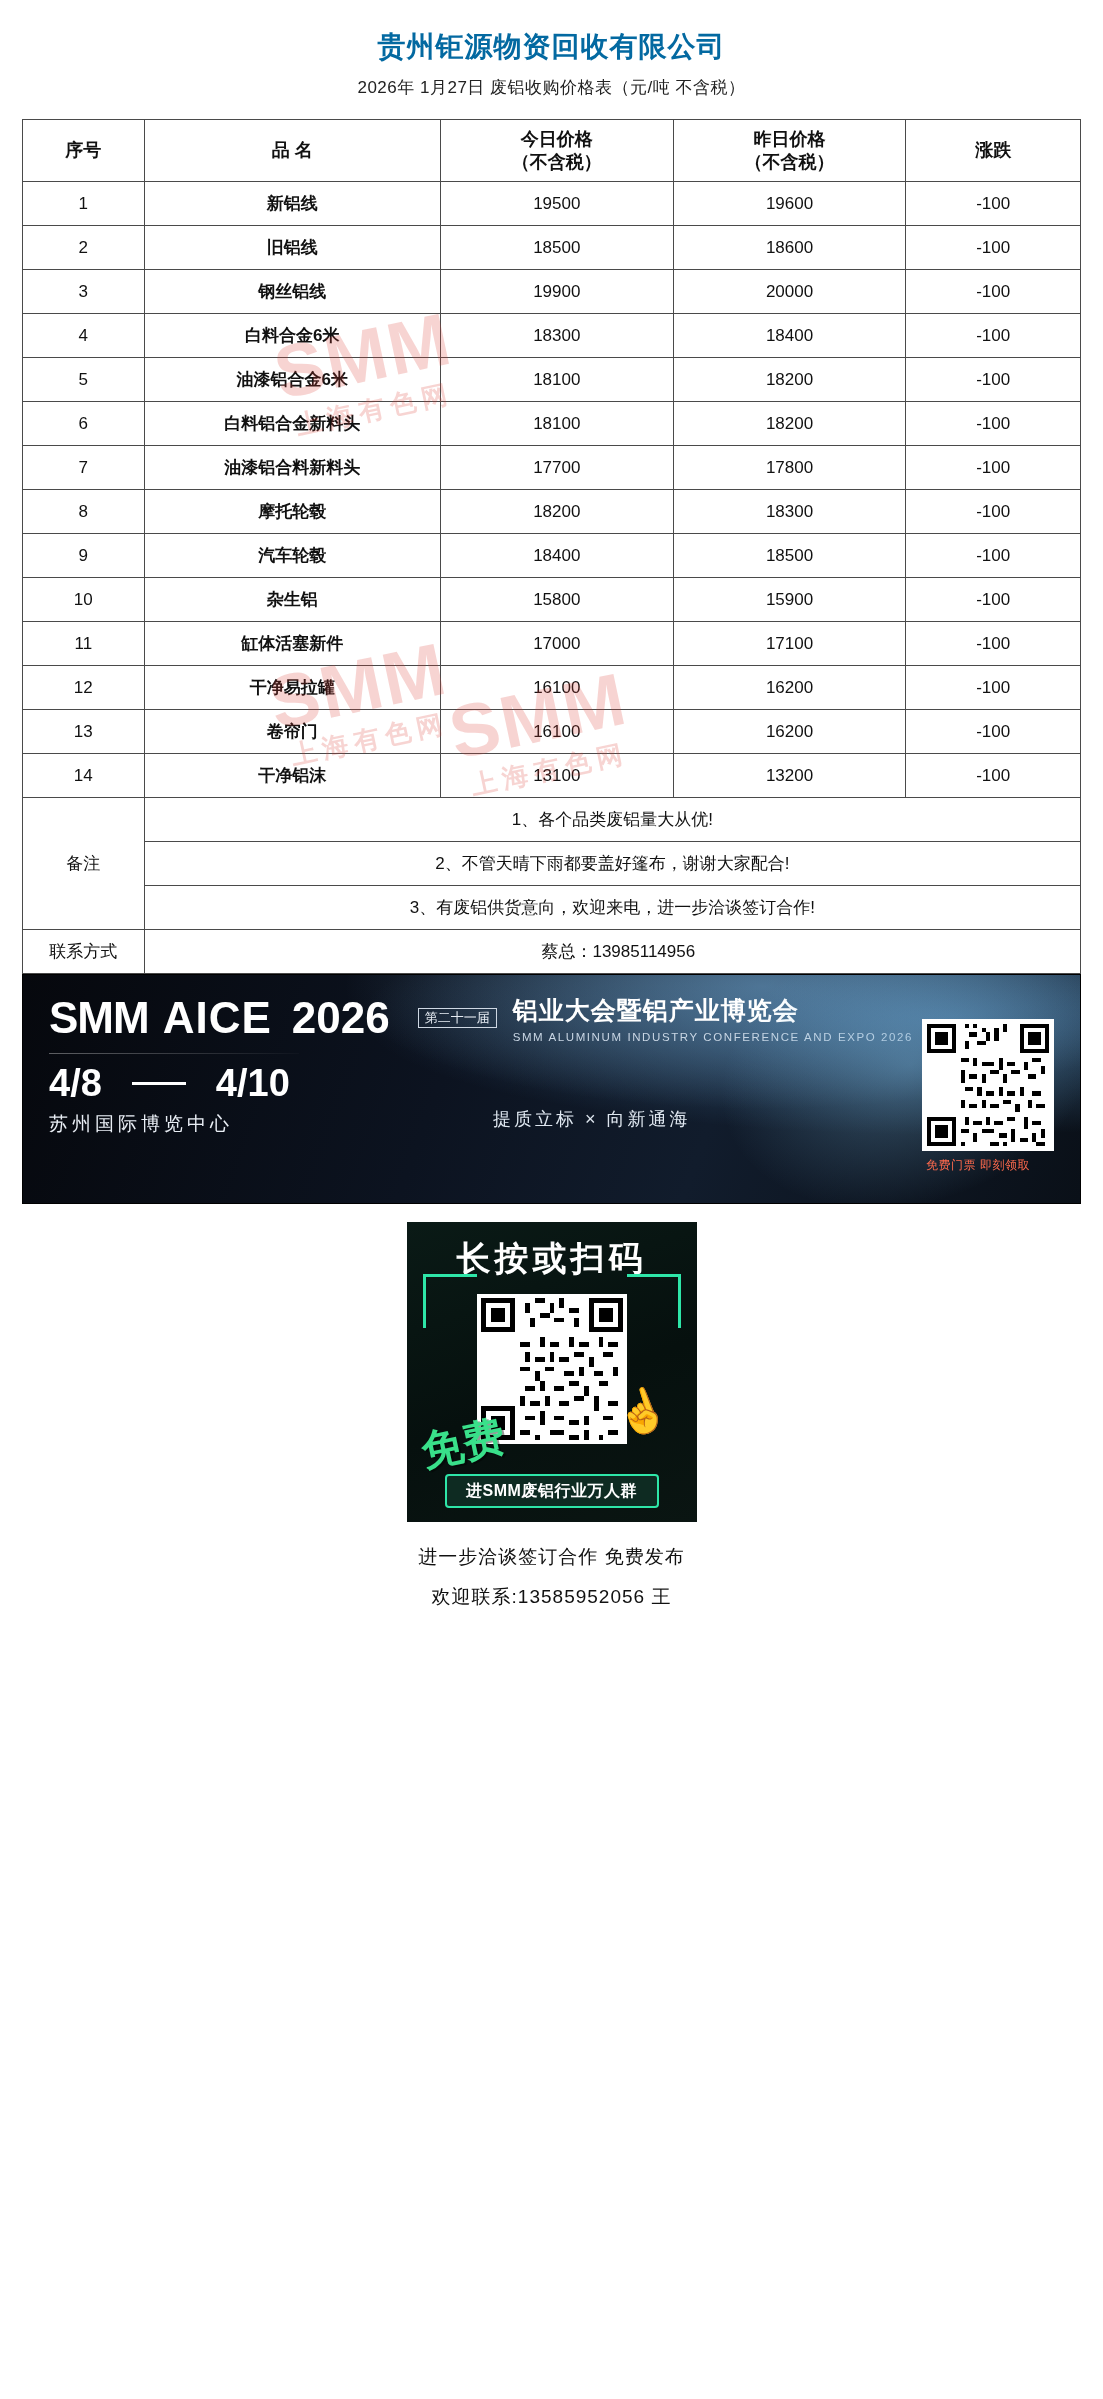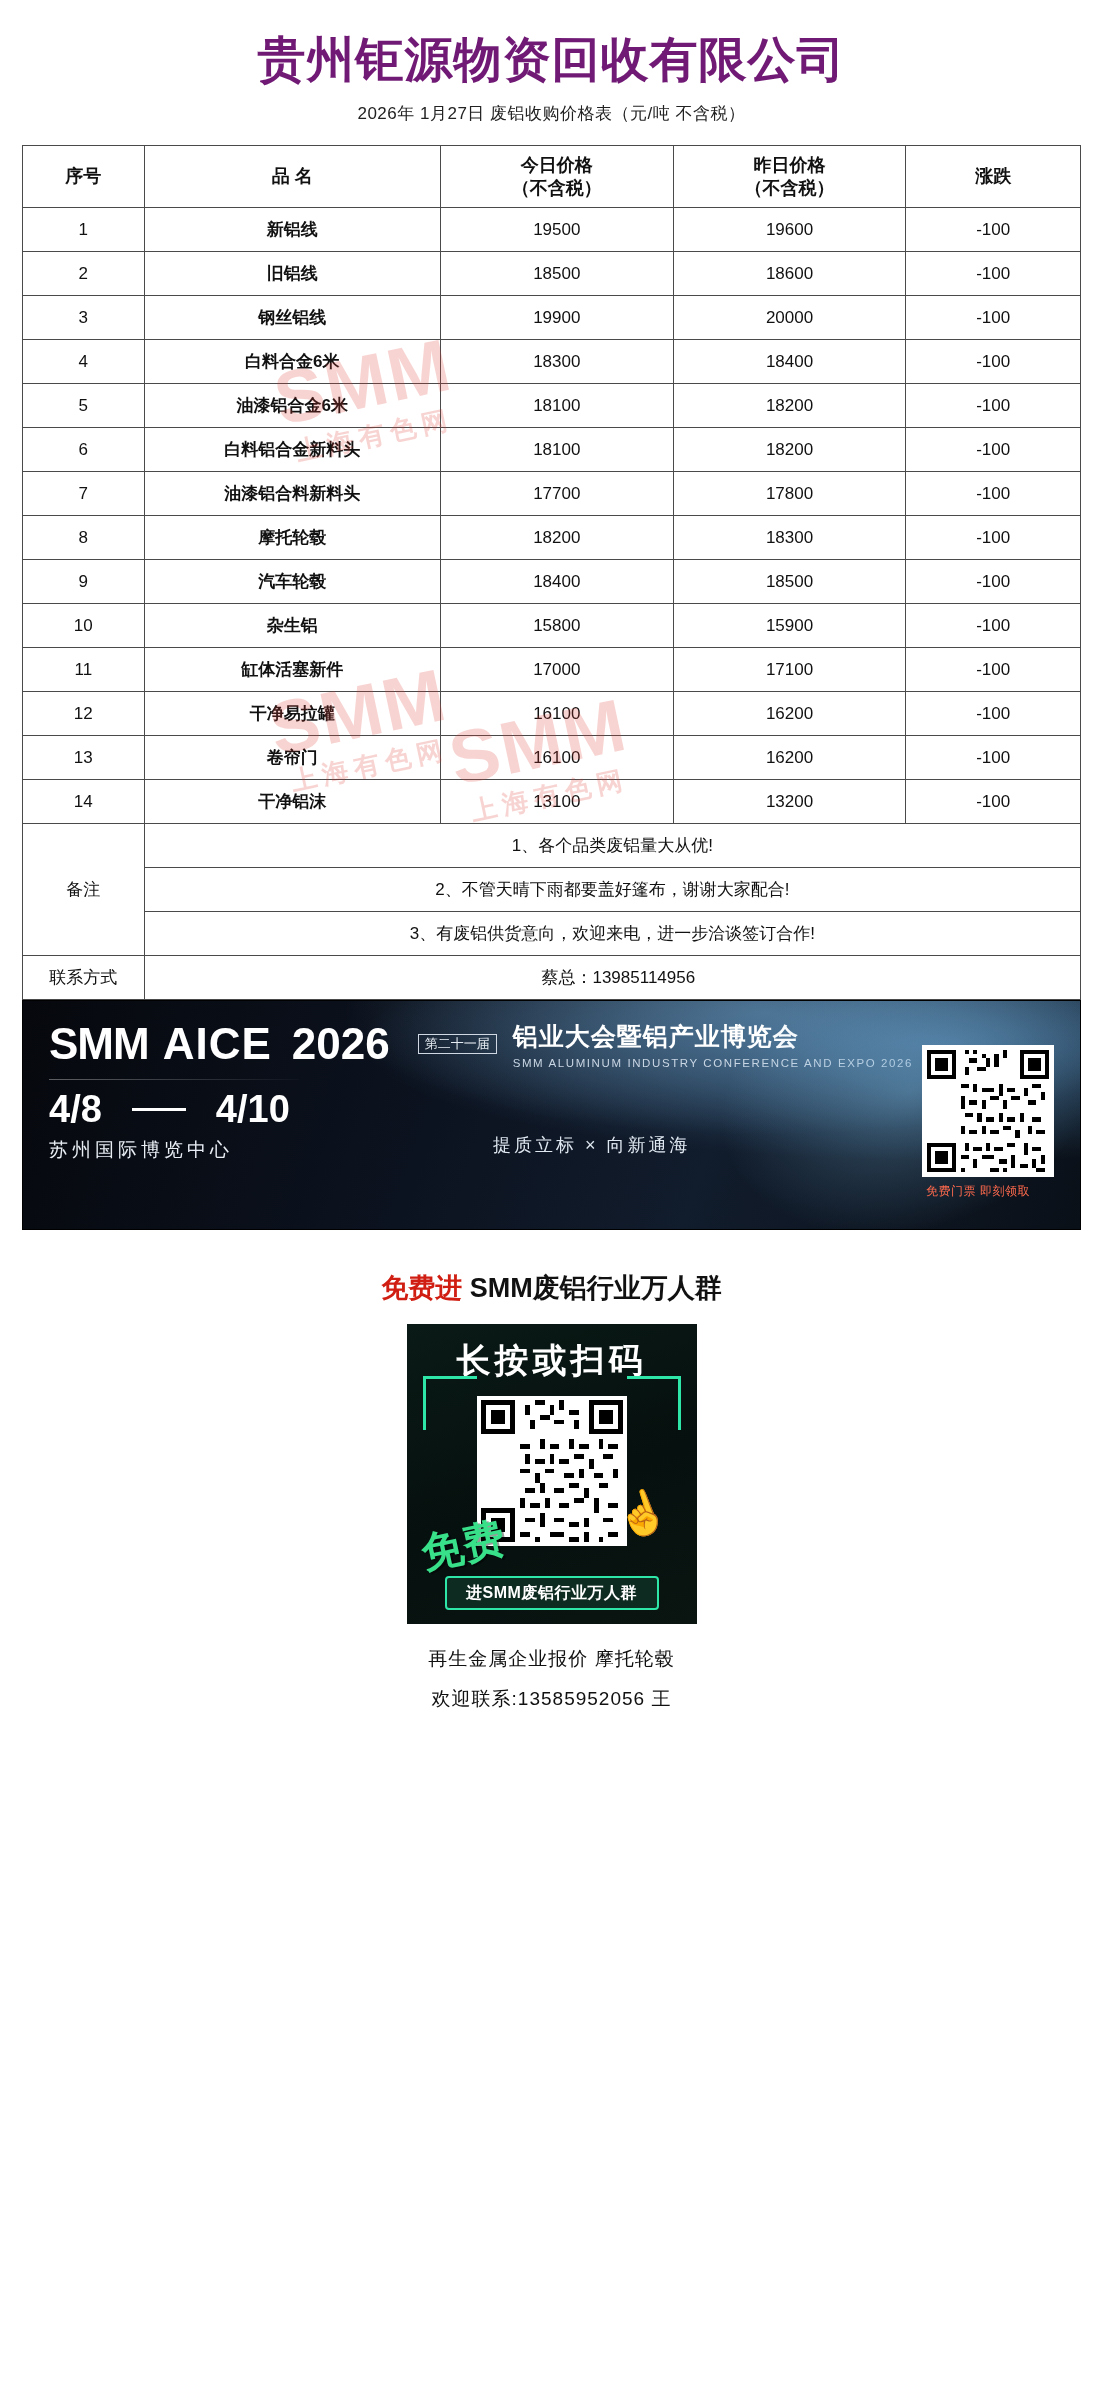"贵州钜源物资回收有限公司" .company-title { color: #701a75 -> #0369a1; font-size: 48px -> 28px }
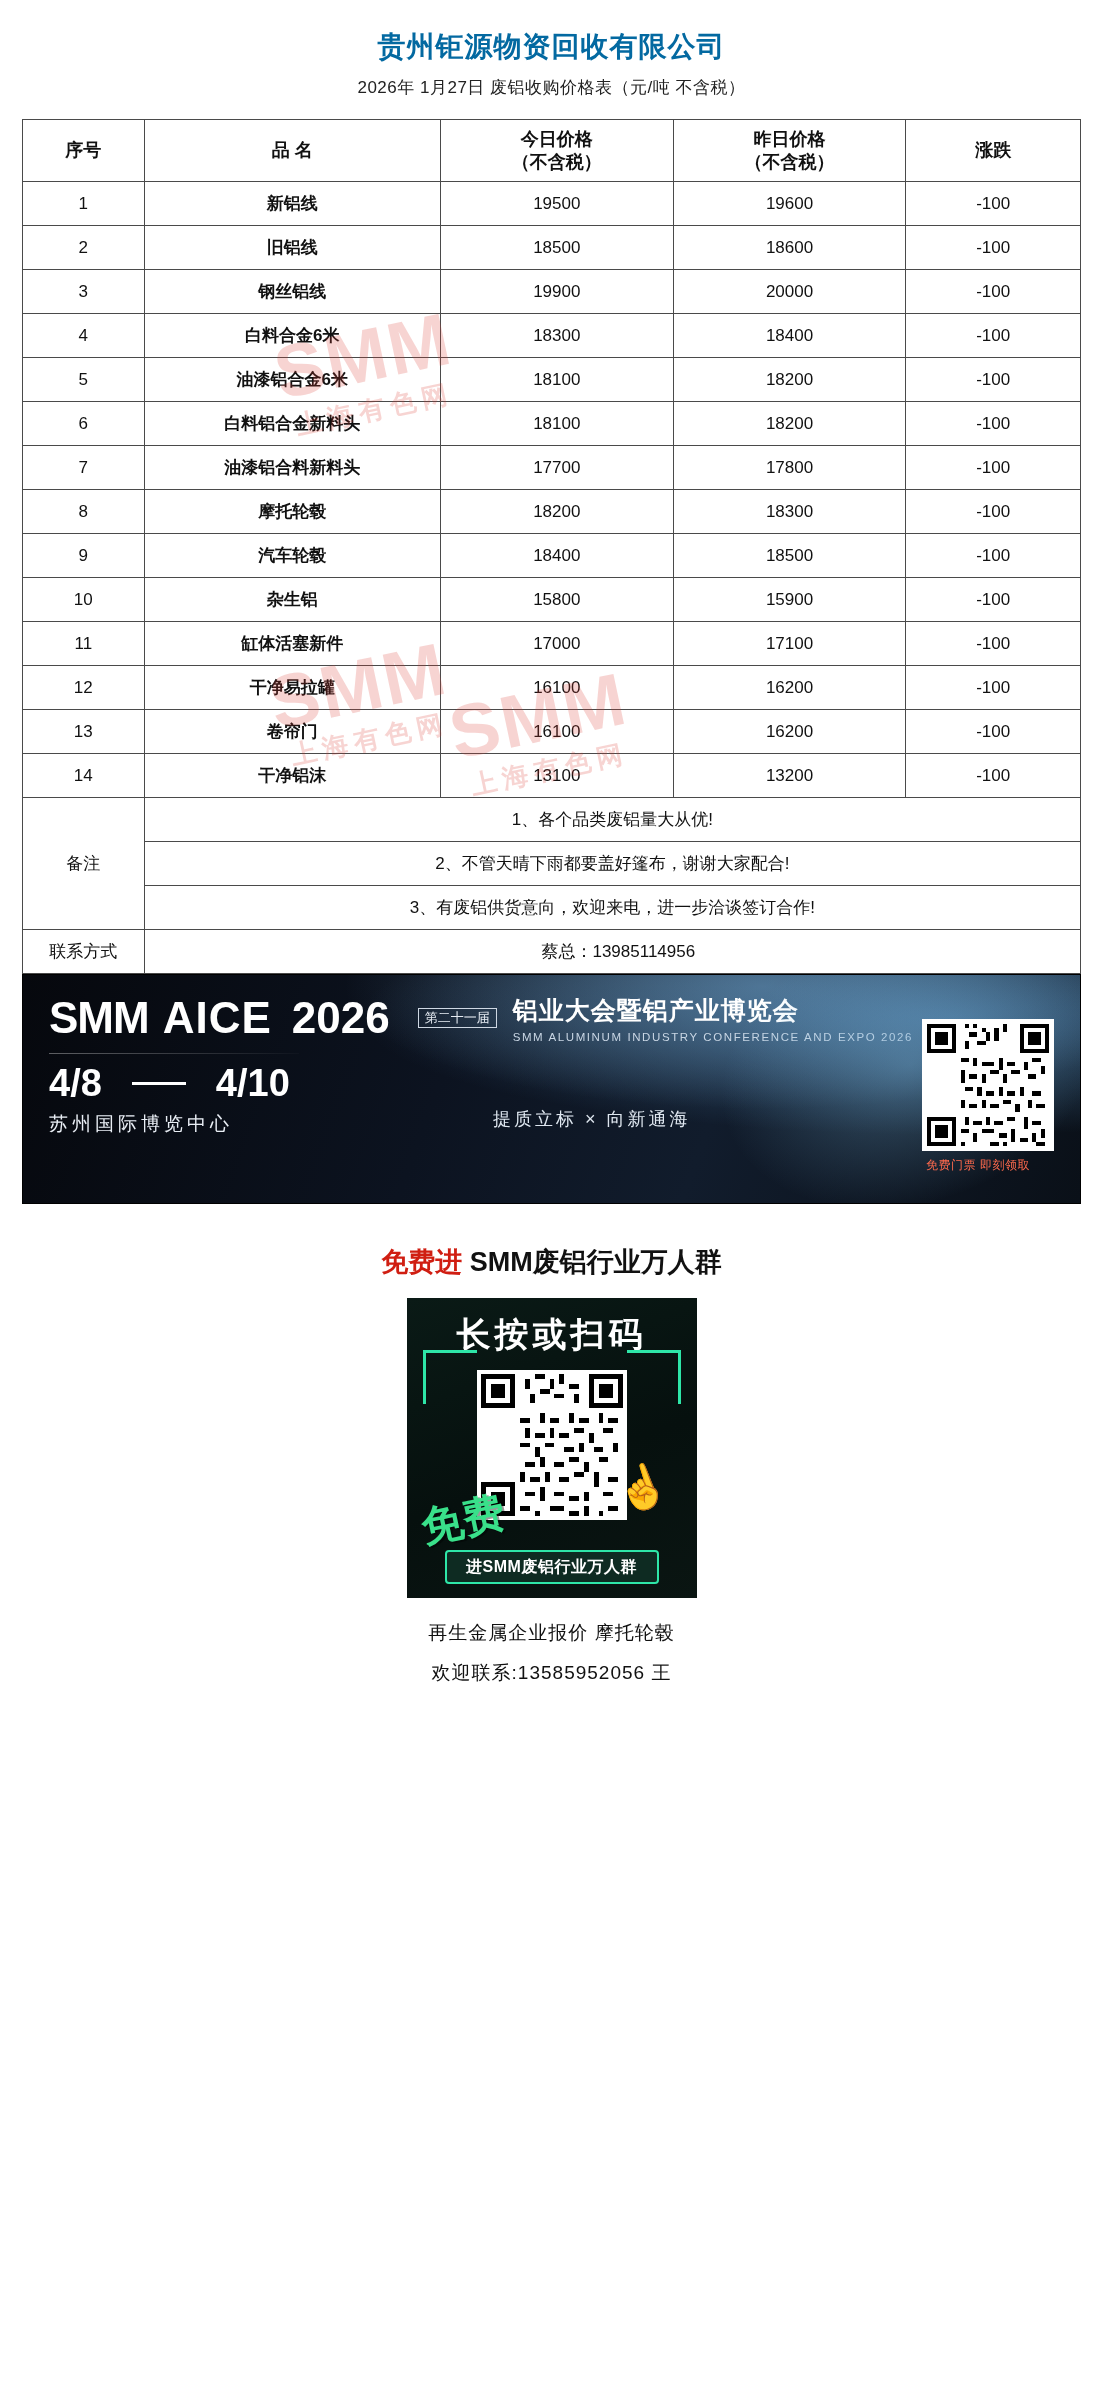"免费进 SMM废铝行业万人群" div.group-title { html: <div> <span>免费进</span><span> SMM废铝行业万人群</span> </div> -> none }
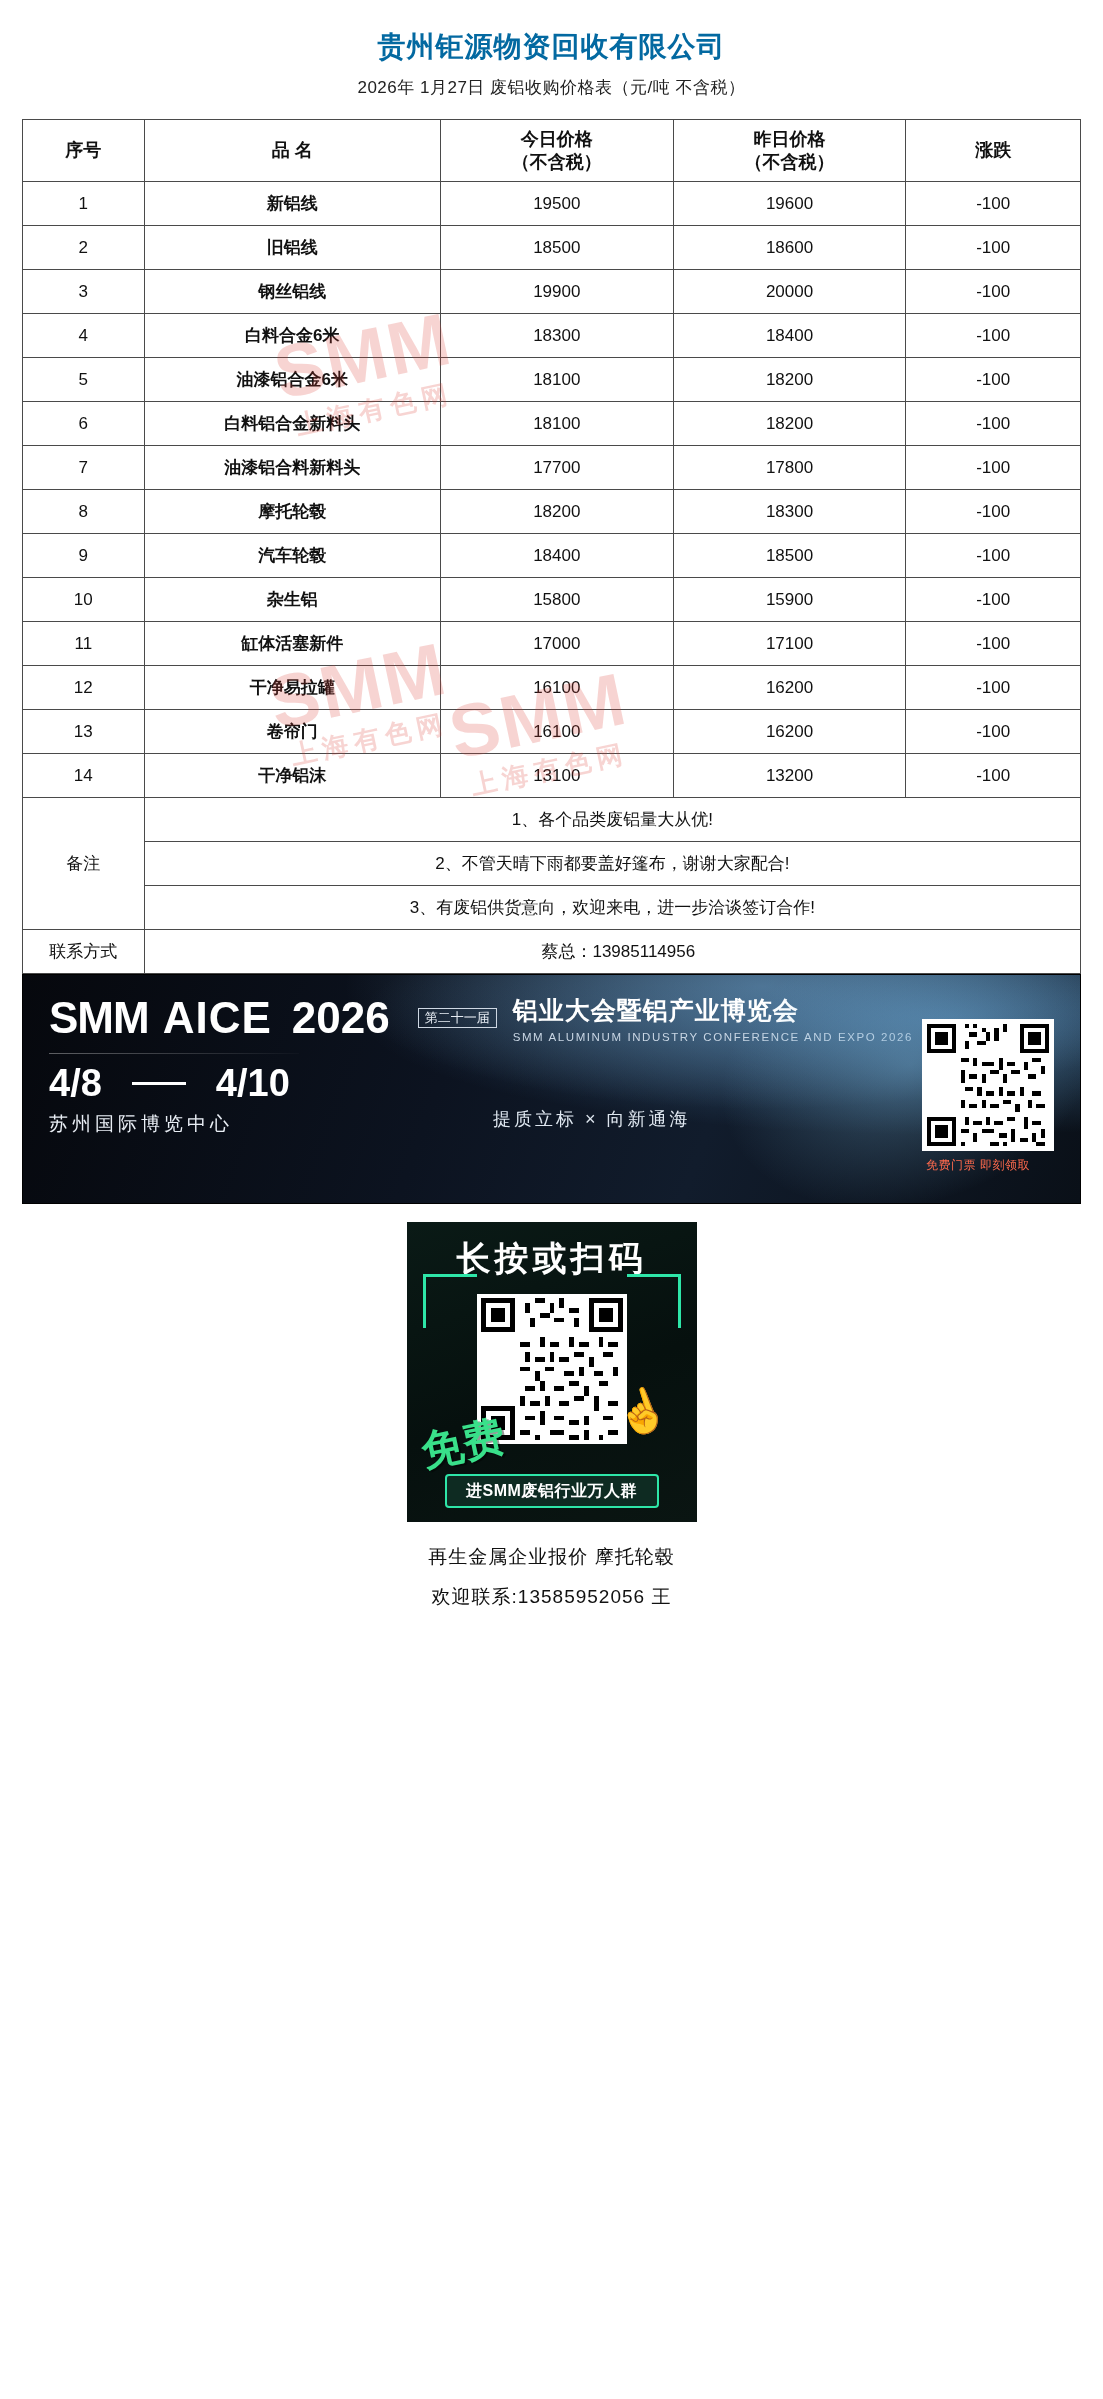"再生金属企业报价 摩托轮毂" div.footer-line { text: 再生金属企业报价  摩托轮毂 -> 进一步洽谈签订合作  免费发布 }
